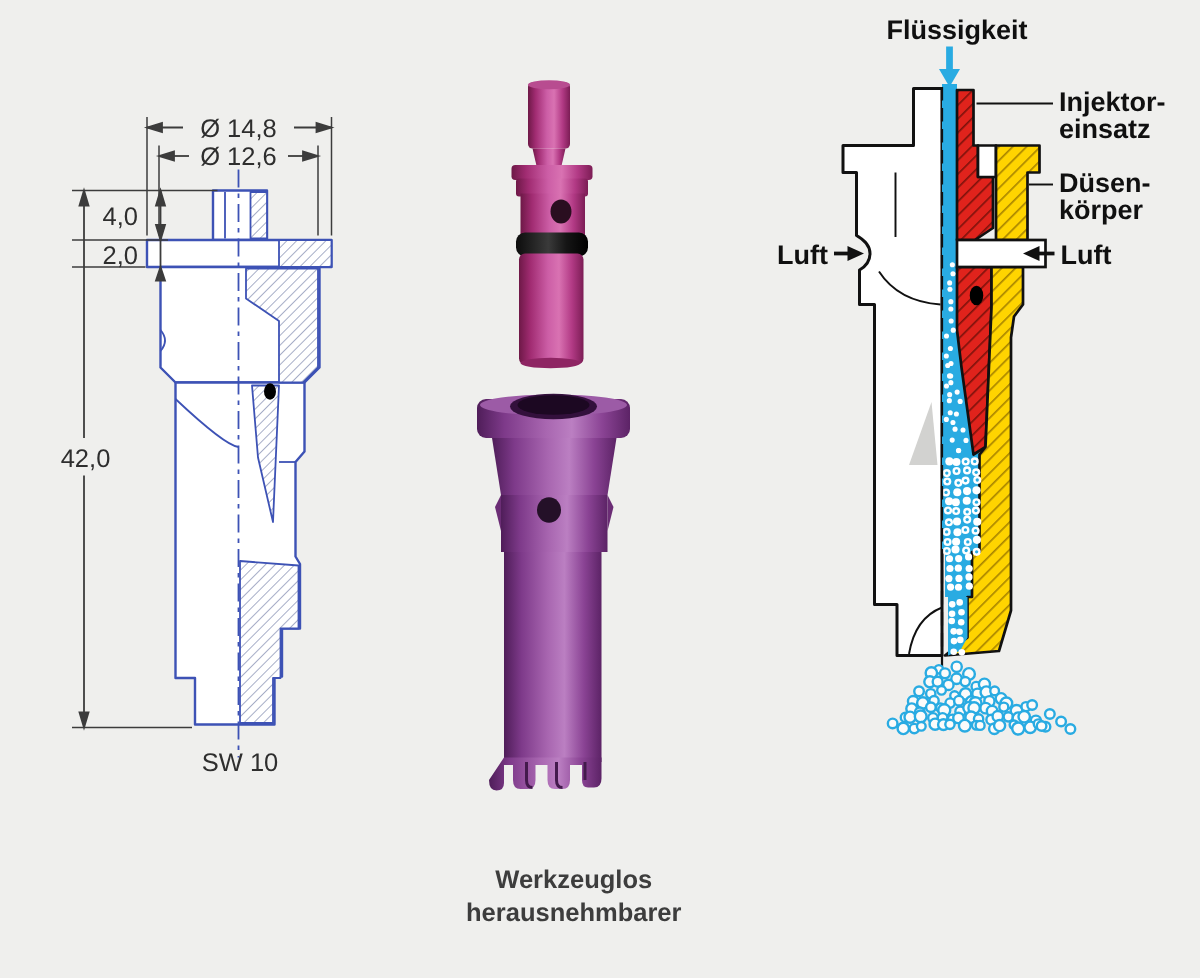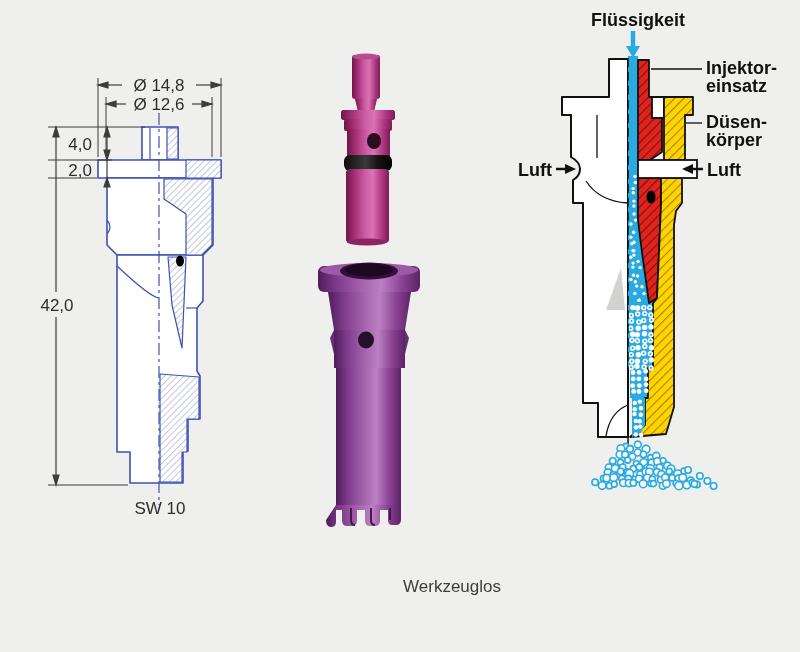"Werkzeuglos" .caption { font-weight: none -> bold; left: 296px -> 280px; text-align: right -> center }
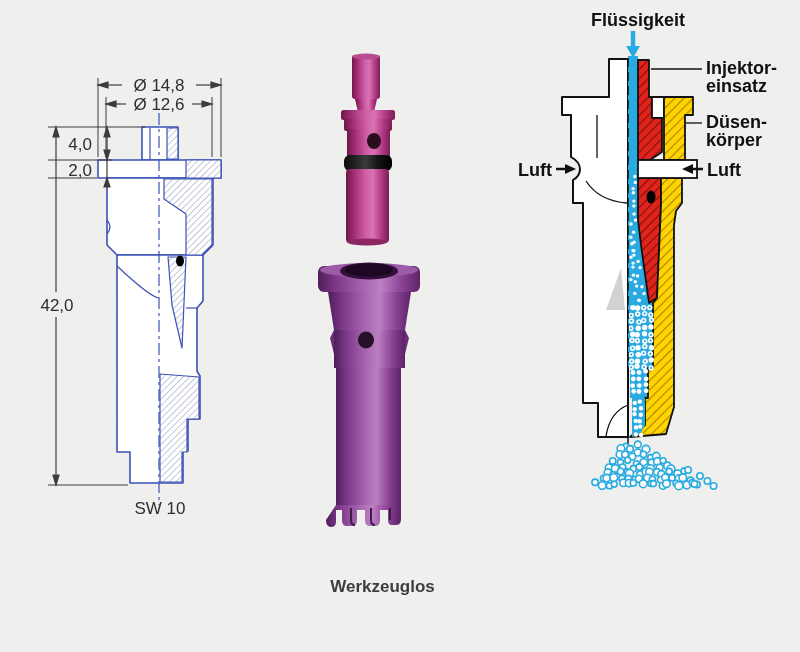"herausnehmbarer" div { html: none -> <div>herausnehmbarer</div> }
